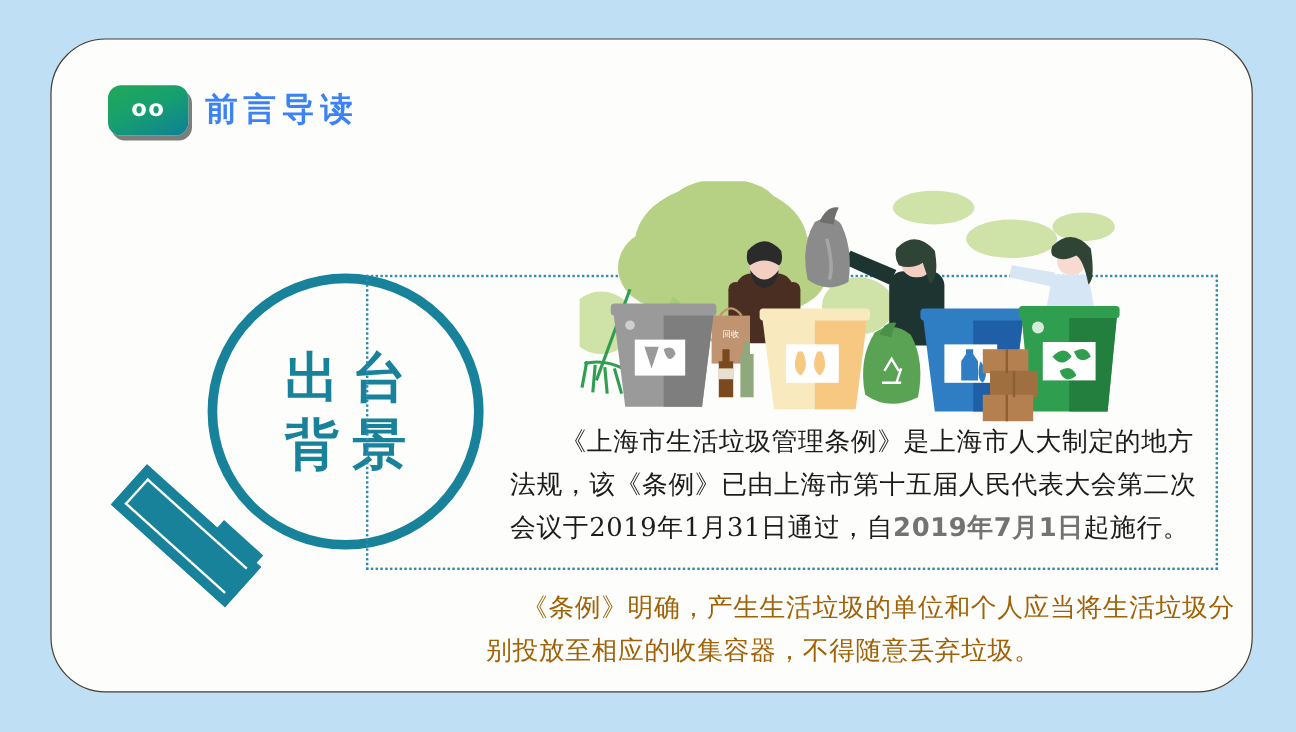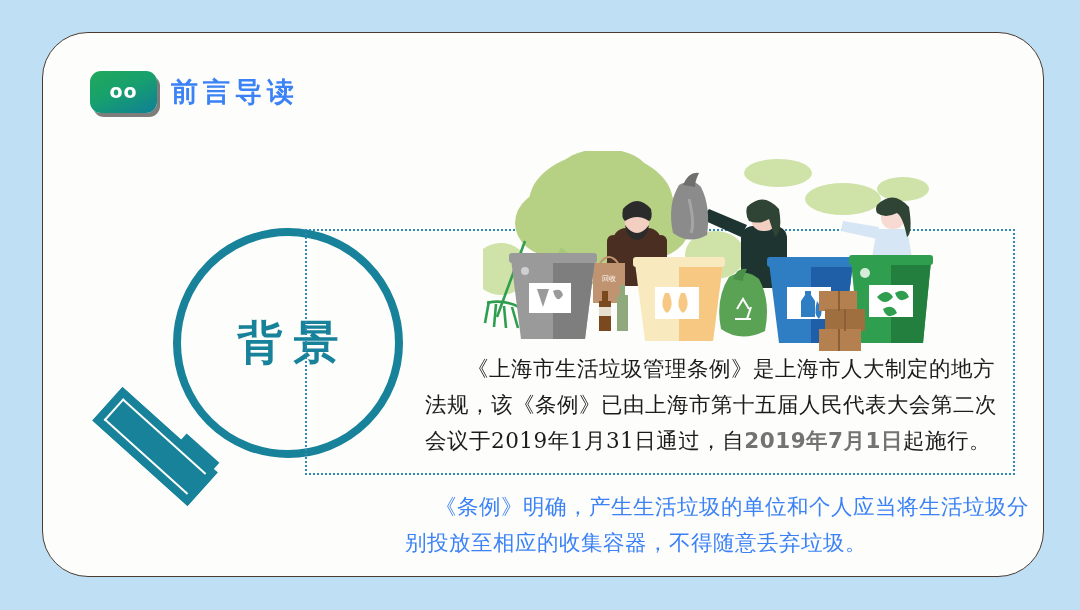"出台" div.mag-line { html: none -> <div>出台</div> }
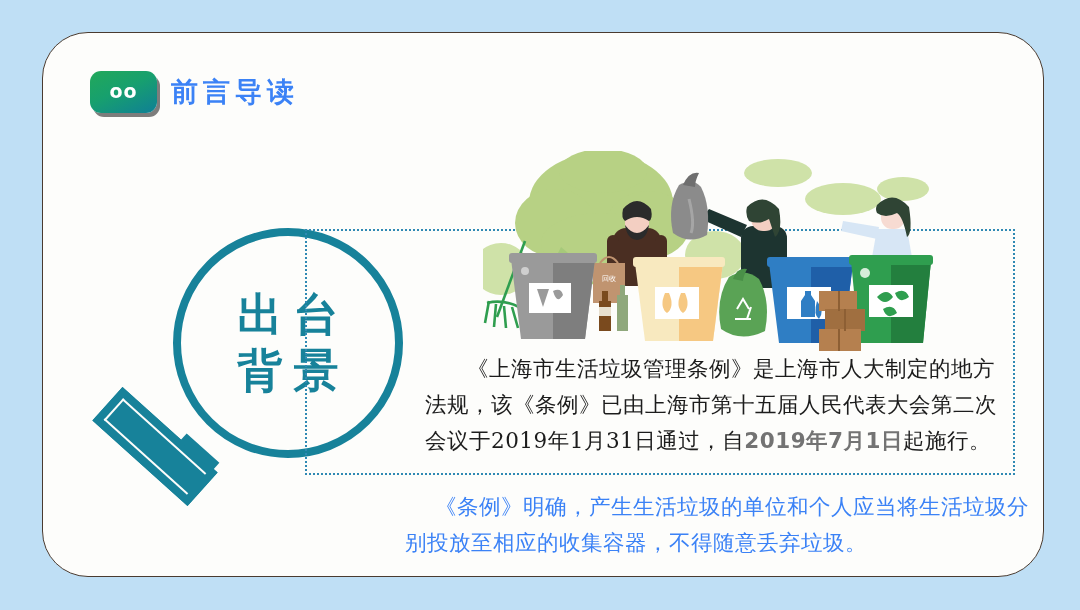"《条例》明确，产生生活垃圾的单位和个人应当将生活垃圾分别投放至相应的收集容器，不" .para-bottom { color: #3b82f6 -> #a16207 }
